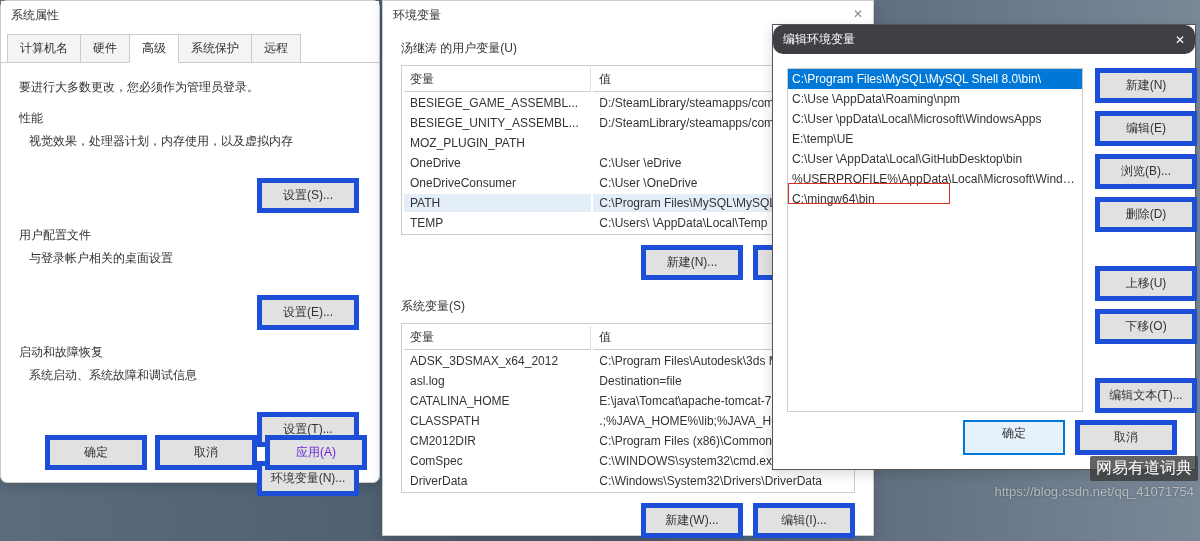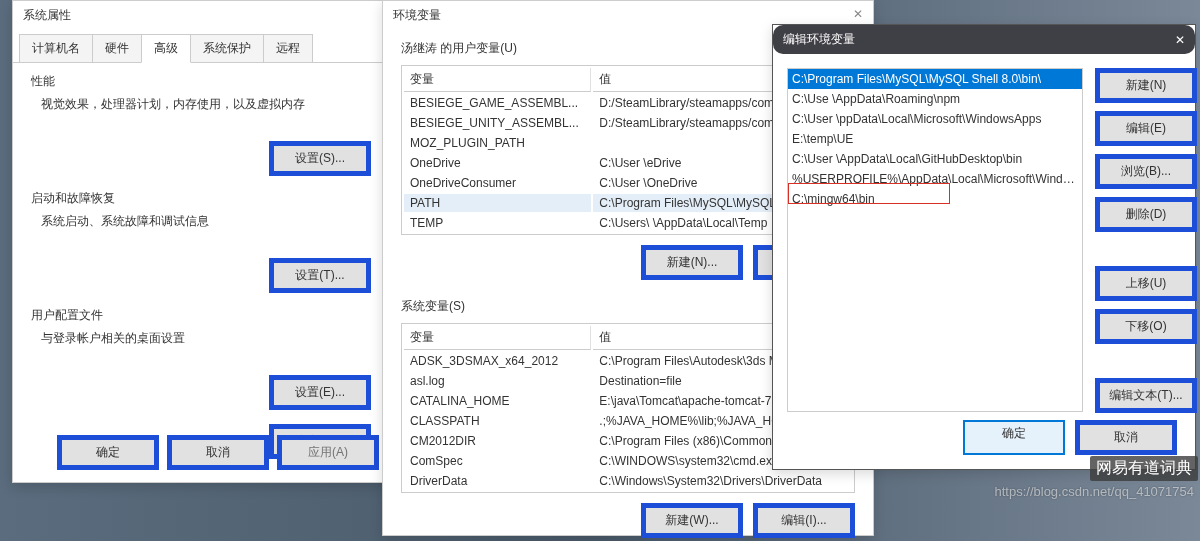"系统属性" .sysprops { border-radius: none -> 7px; left: 12px -> 0 }
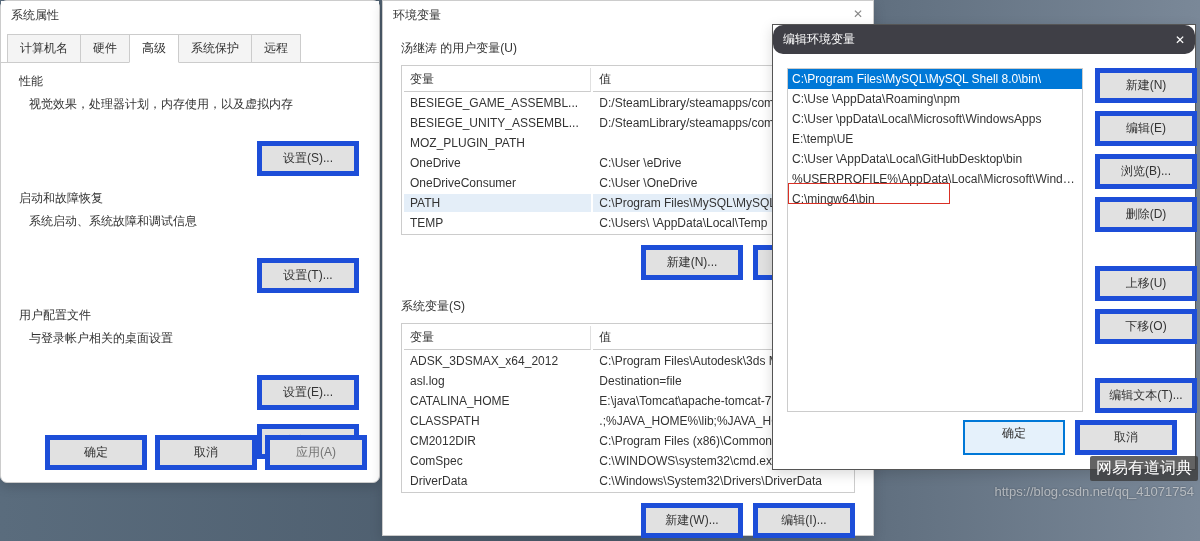"要进行大多数更改，您必须作为管理员登录。" div.notice { html: none -> <div>要进行大多数更改，您必须作为管理员登录。</div> }
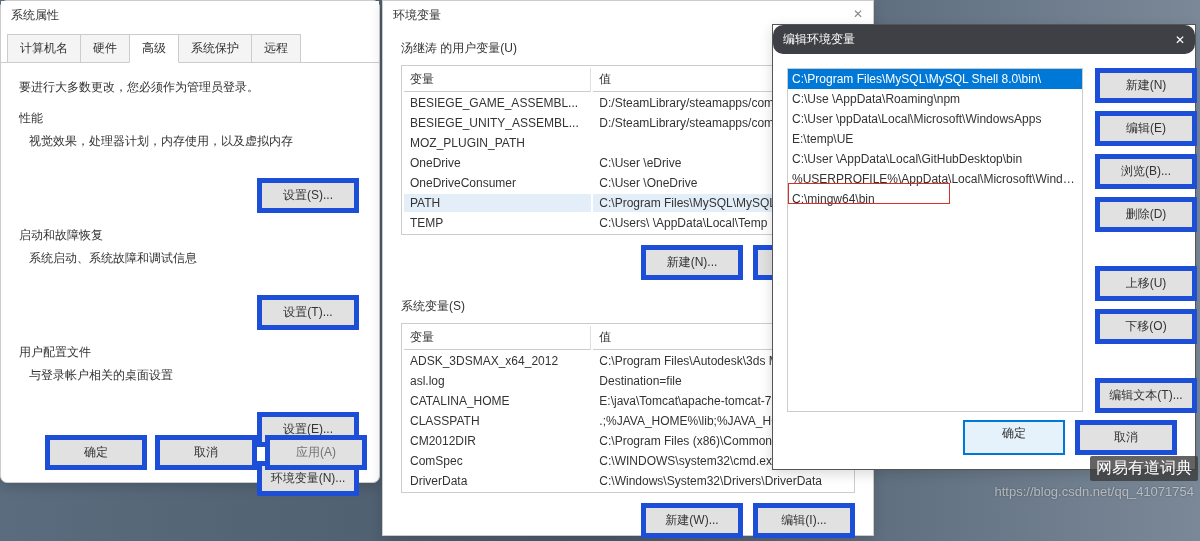"启动和故障恢复" div.group { order: before "用户配置文件" -> after "用户配置文件" }
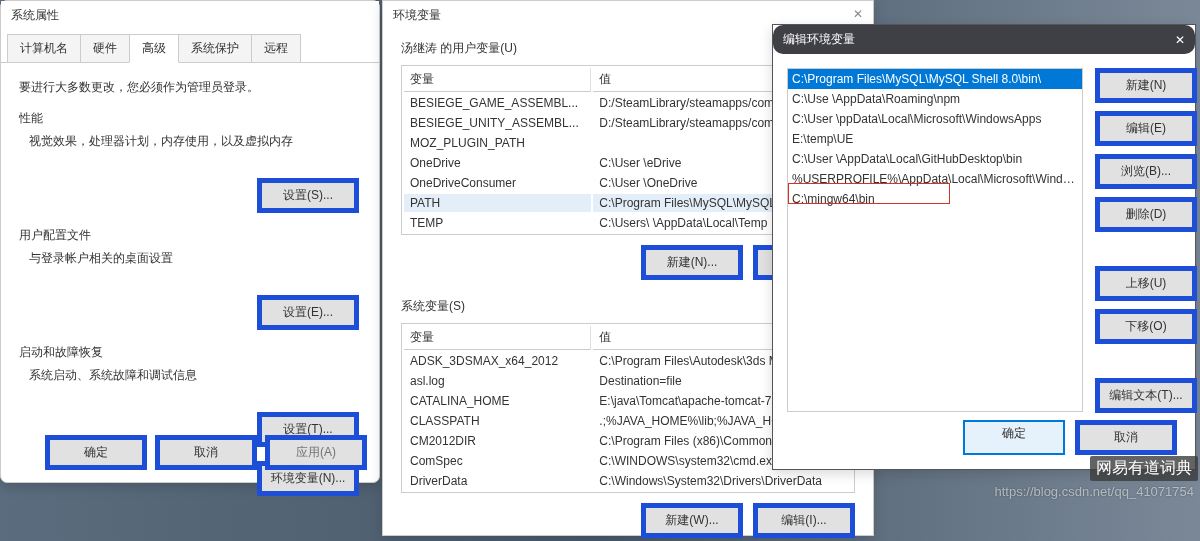"应用(A)" .btn.disabled { color: #737373 -> #6d28d9 }
